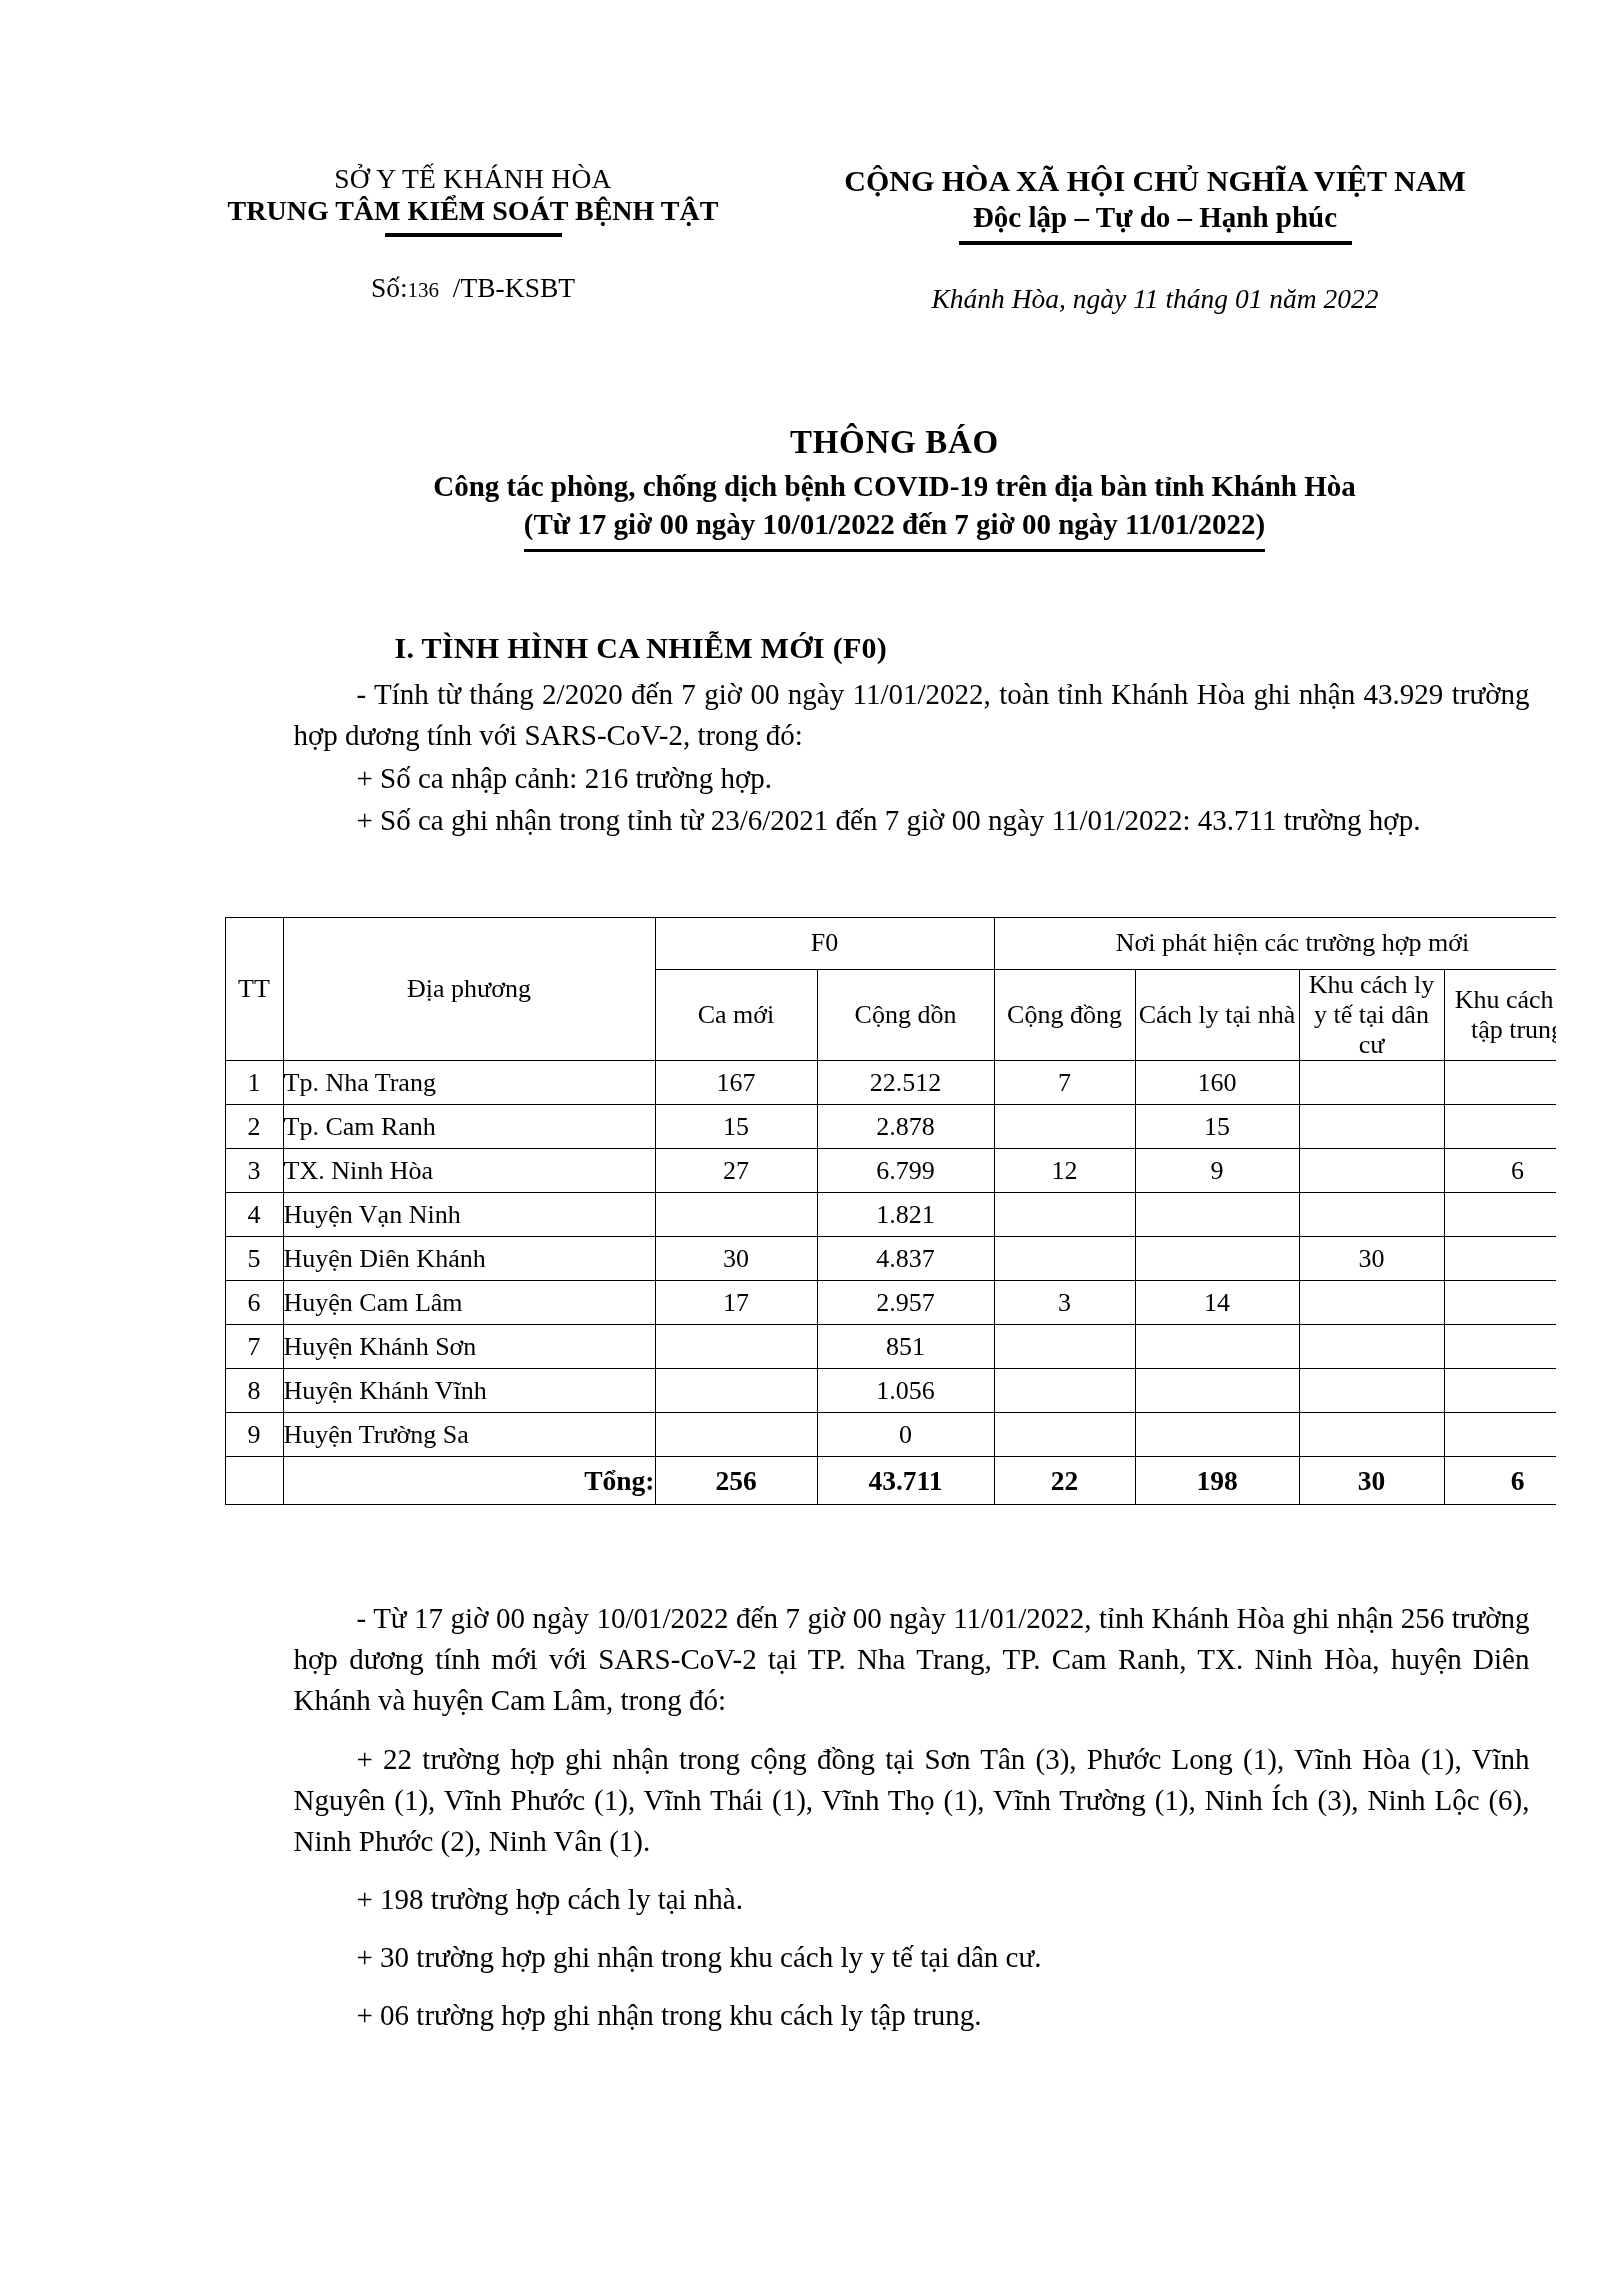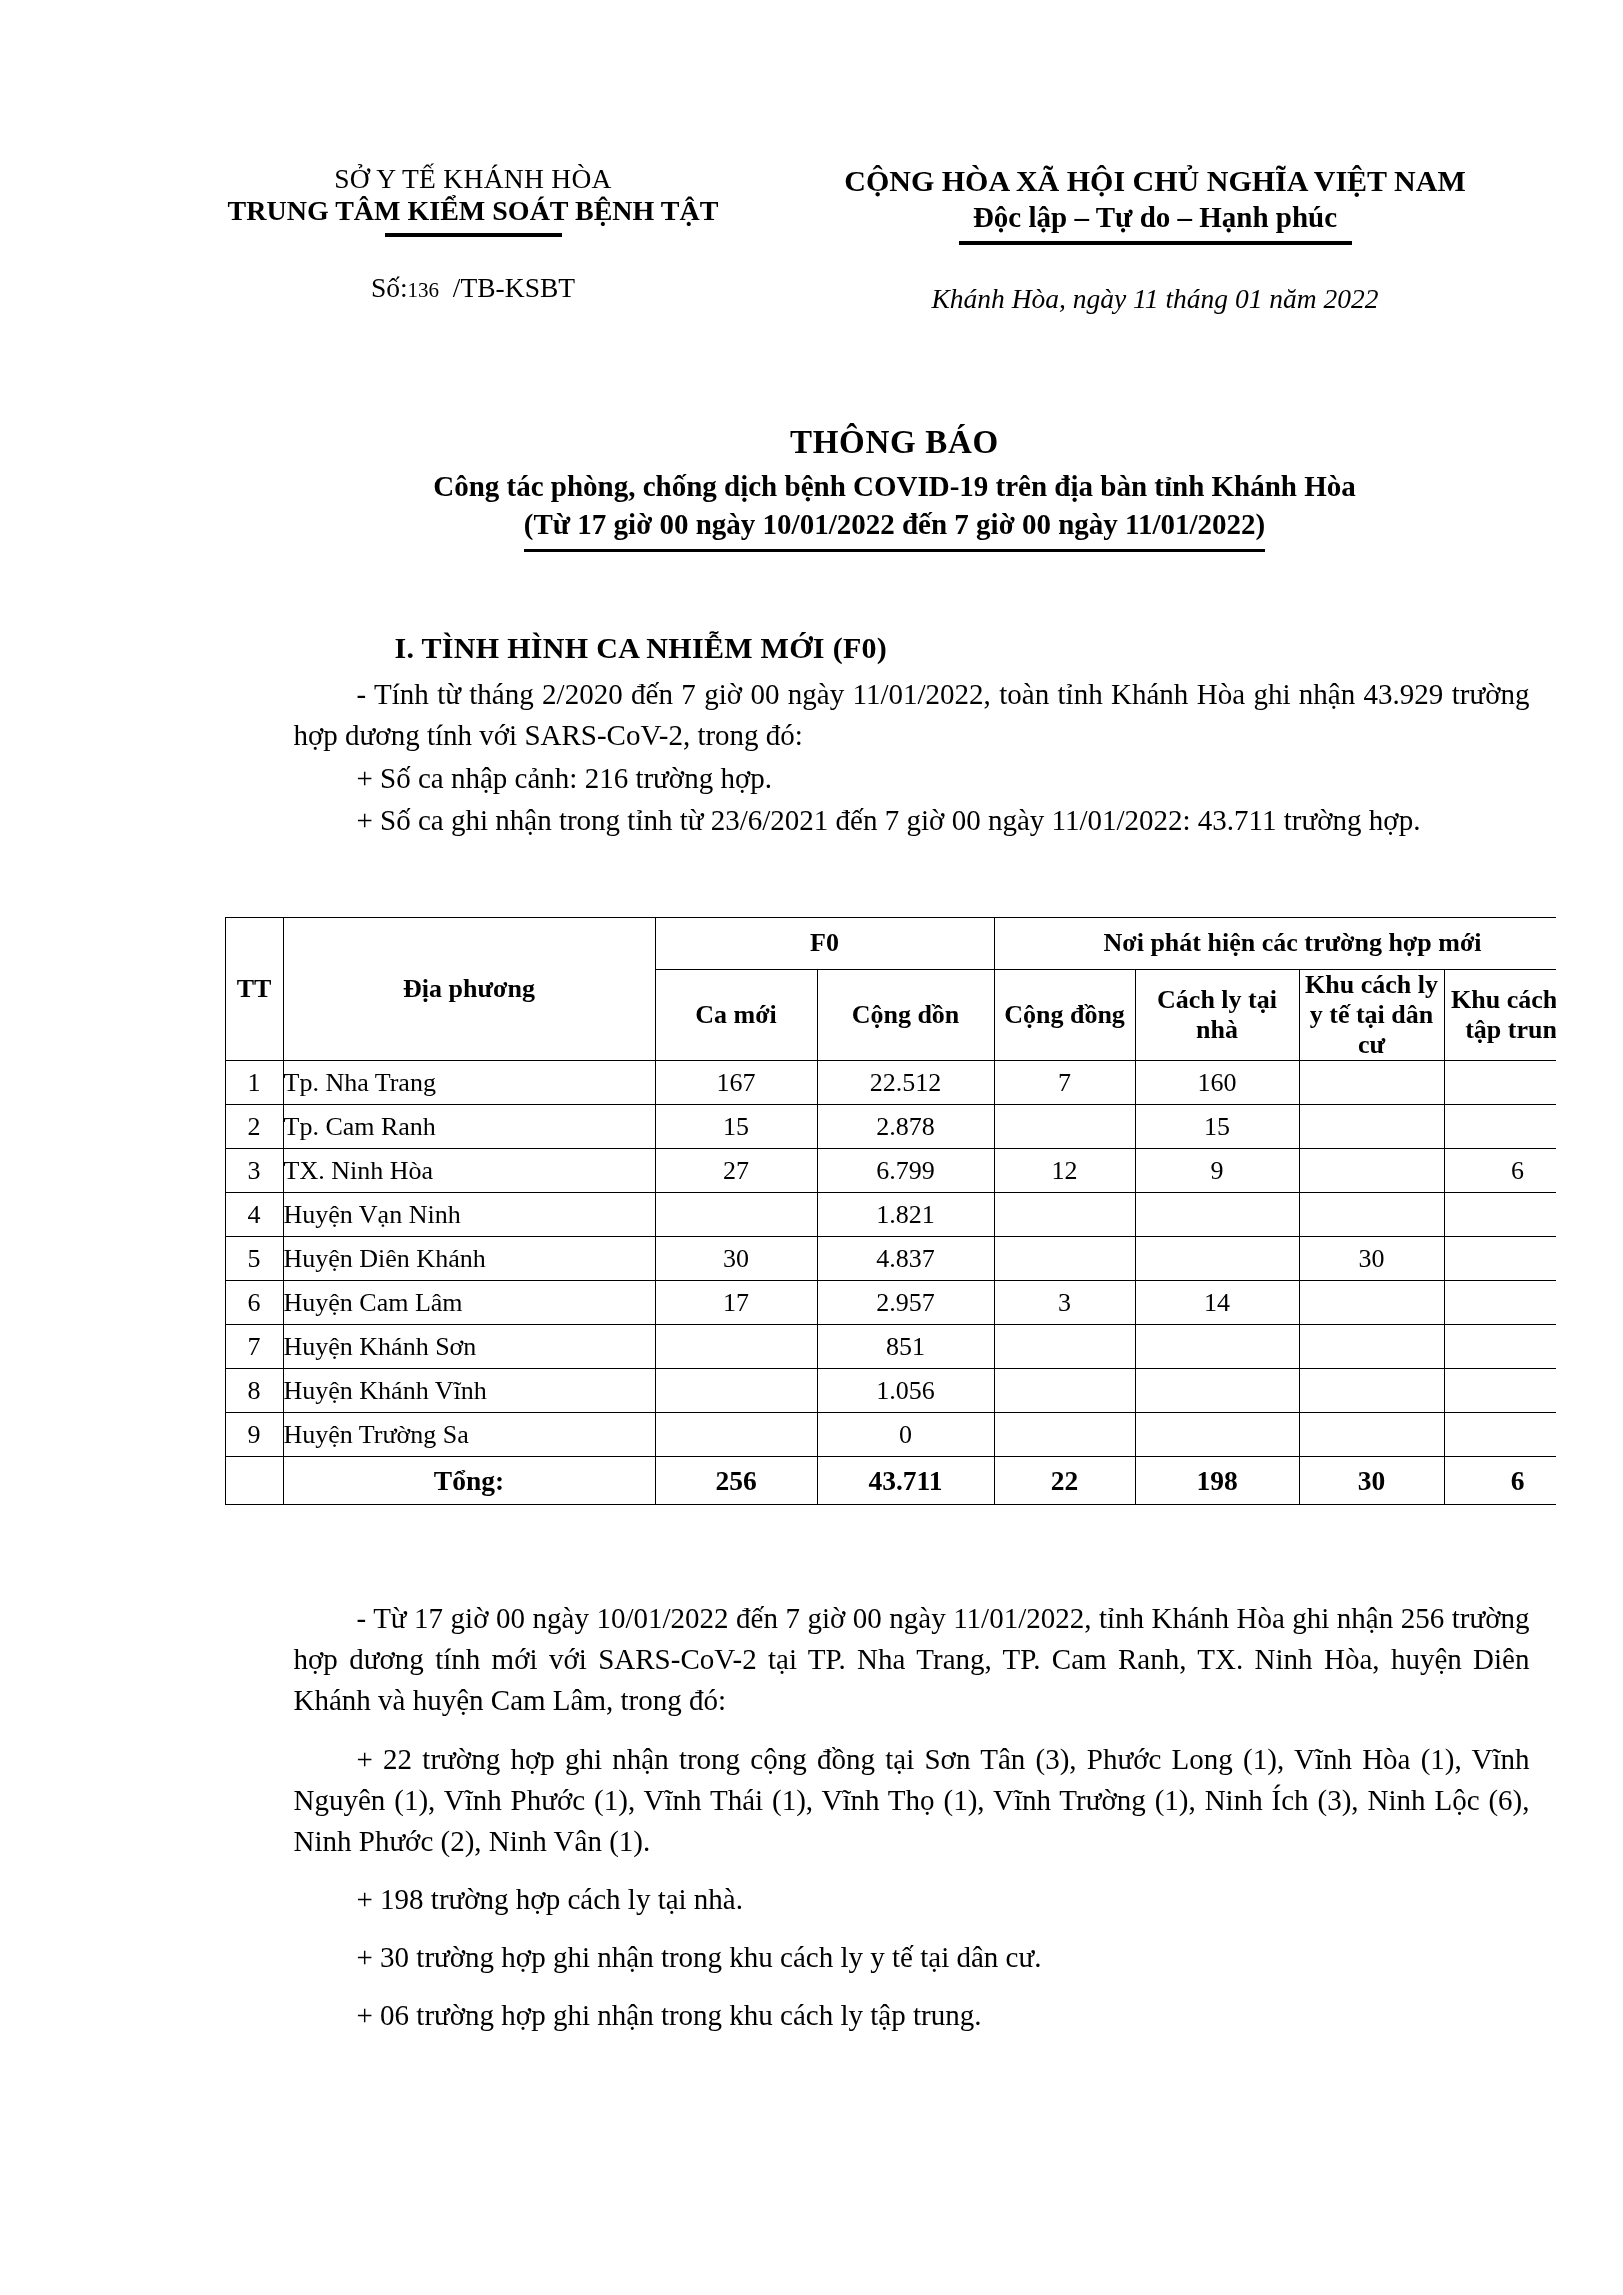"F0" table.main thead th { font-weight: bold -> normal }
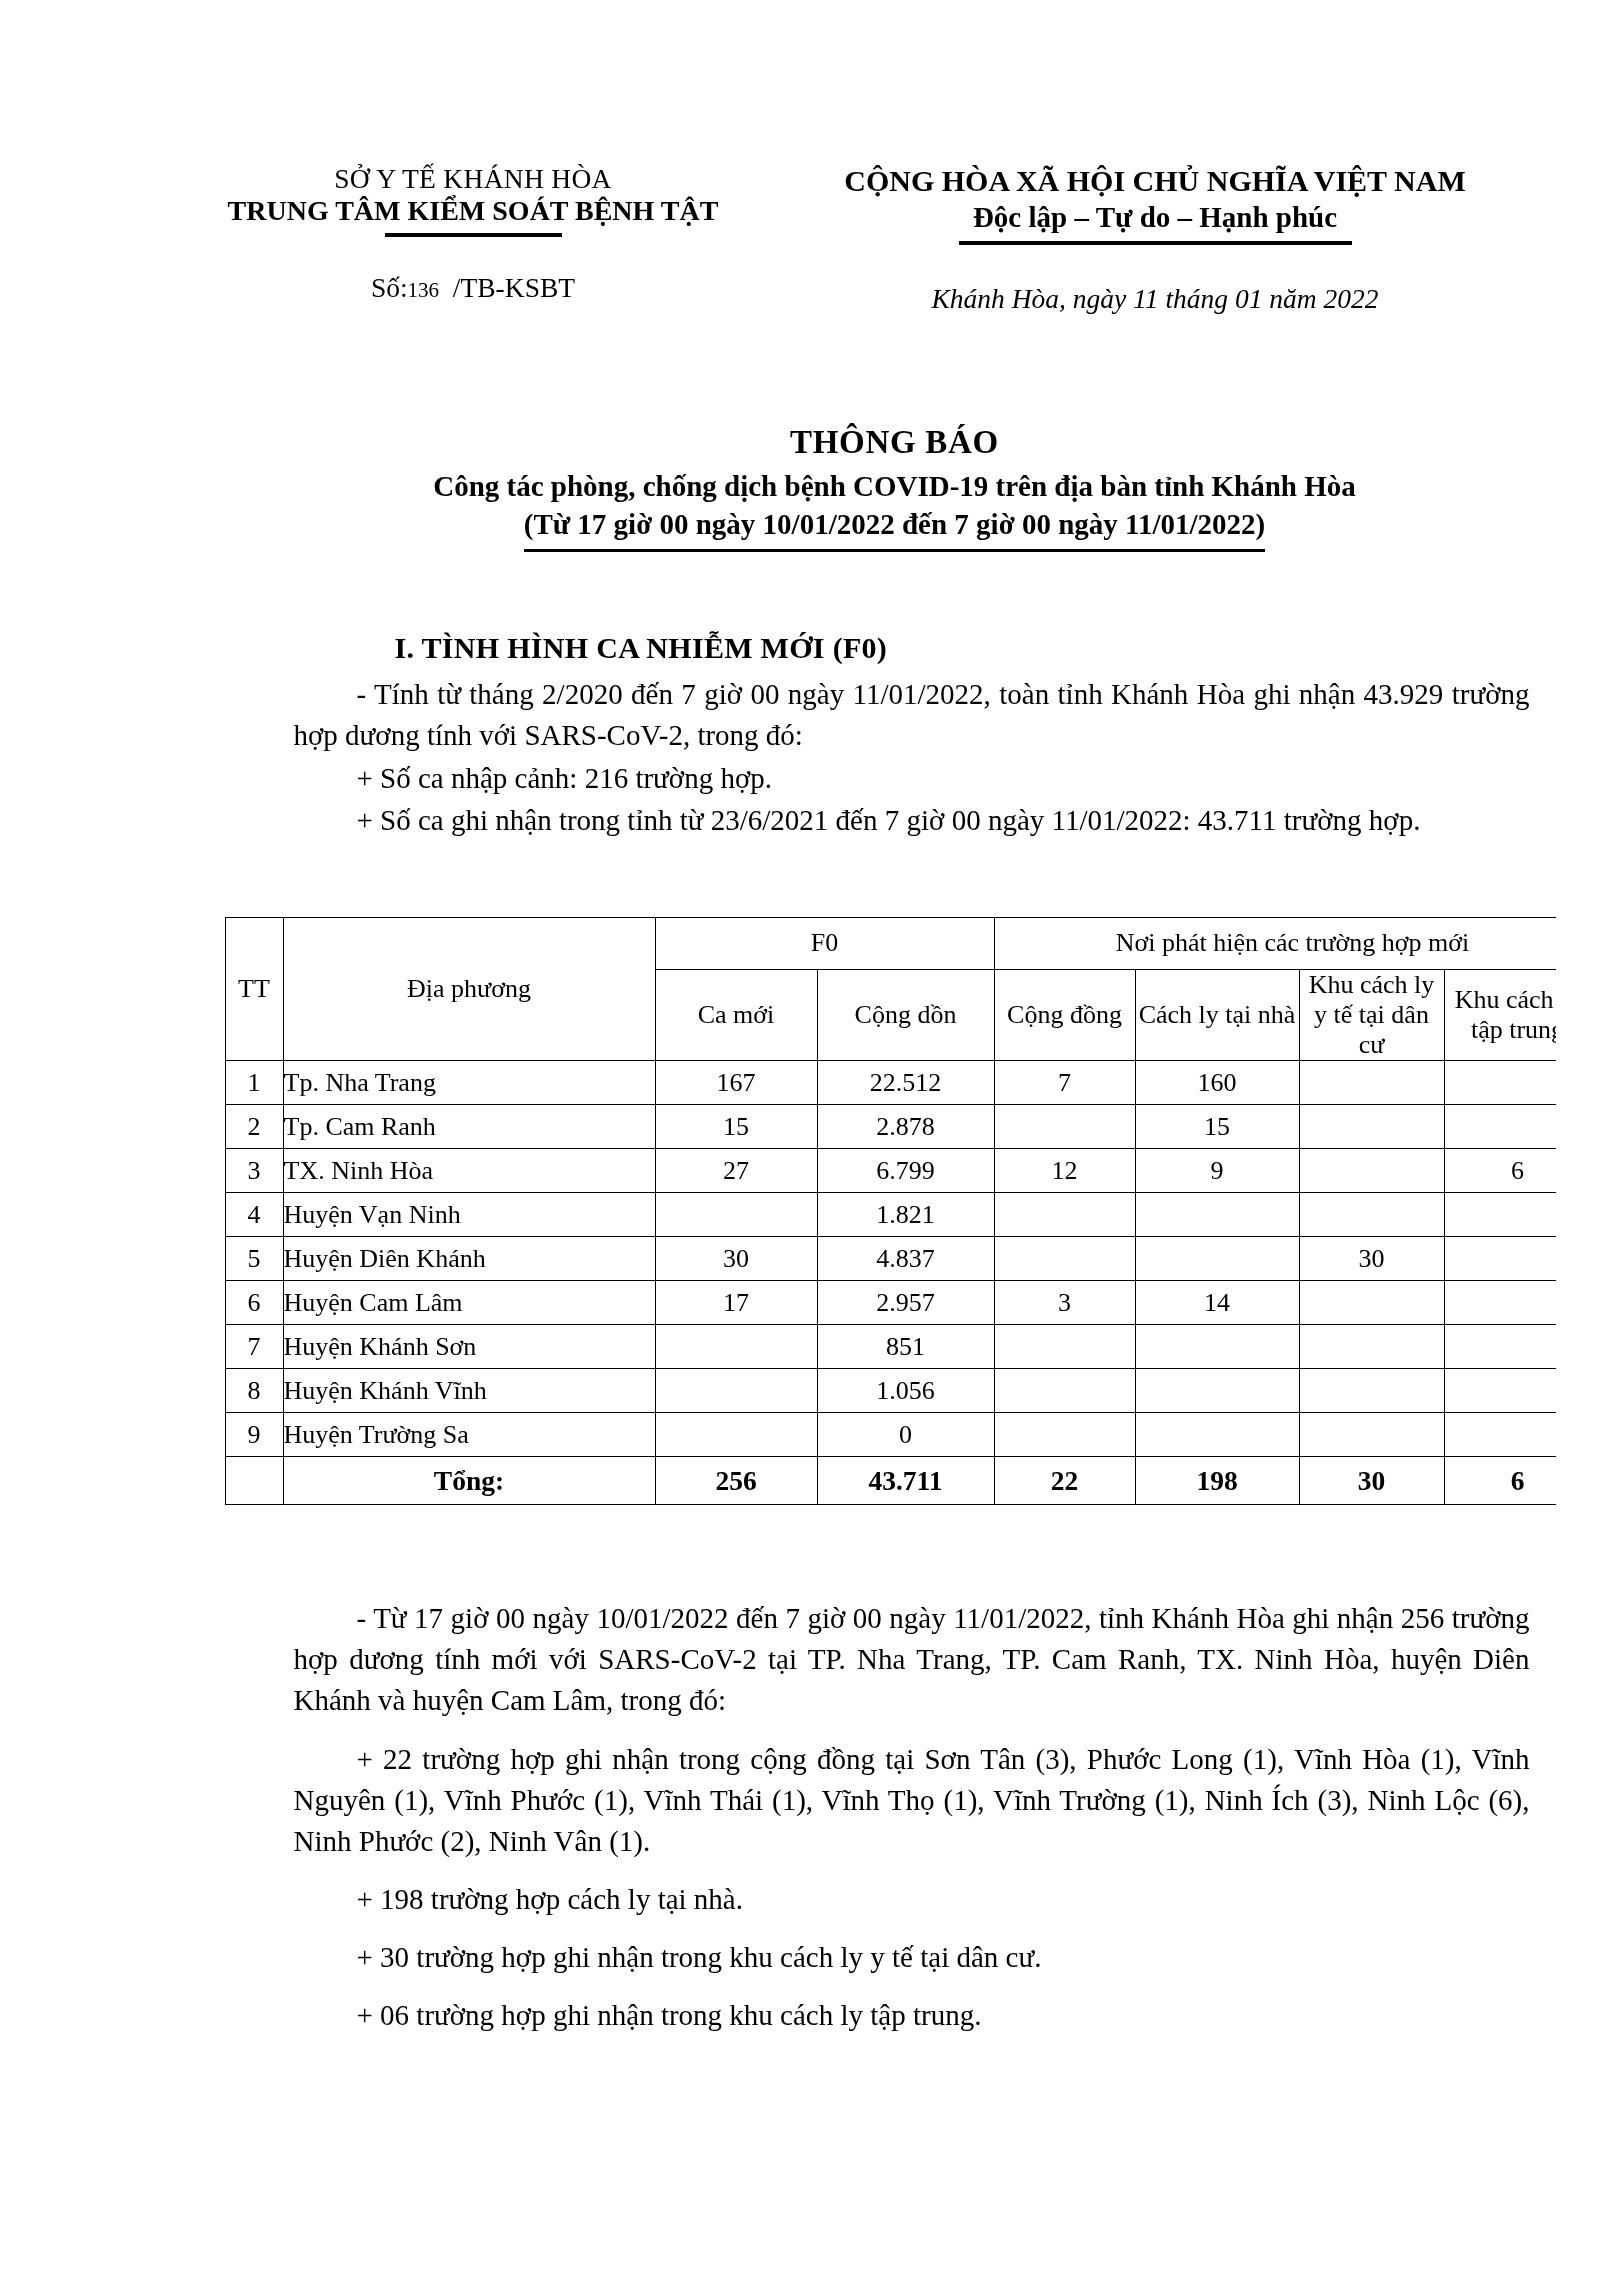"Tổng:" td.total-label { text-align: center -> right }
